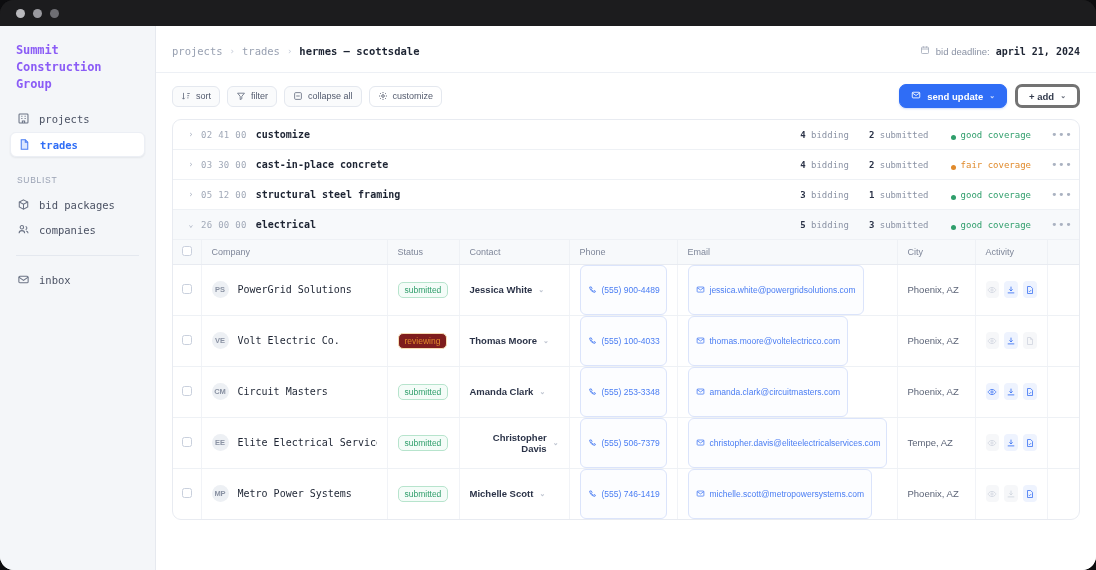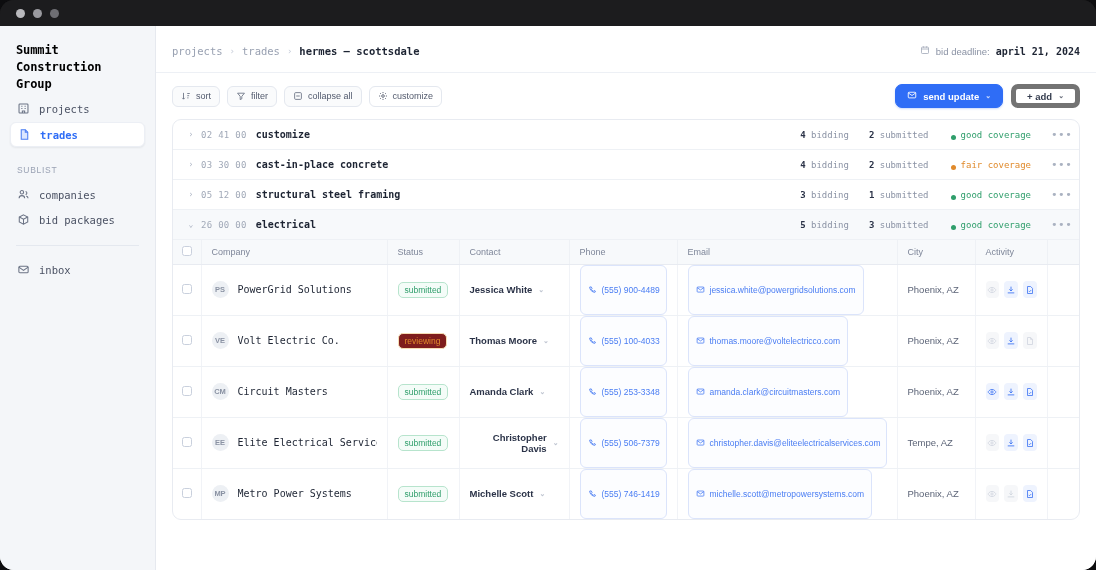"Summit Construction Group" .brand { color: #000000 -> #8b5cf6; margin-bottom: 4px -> 14px }
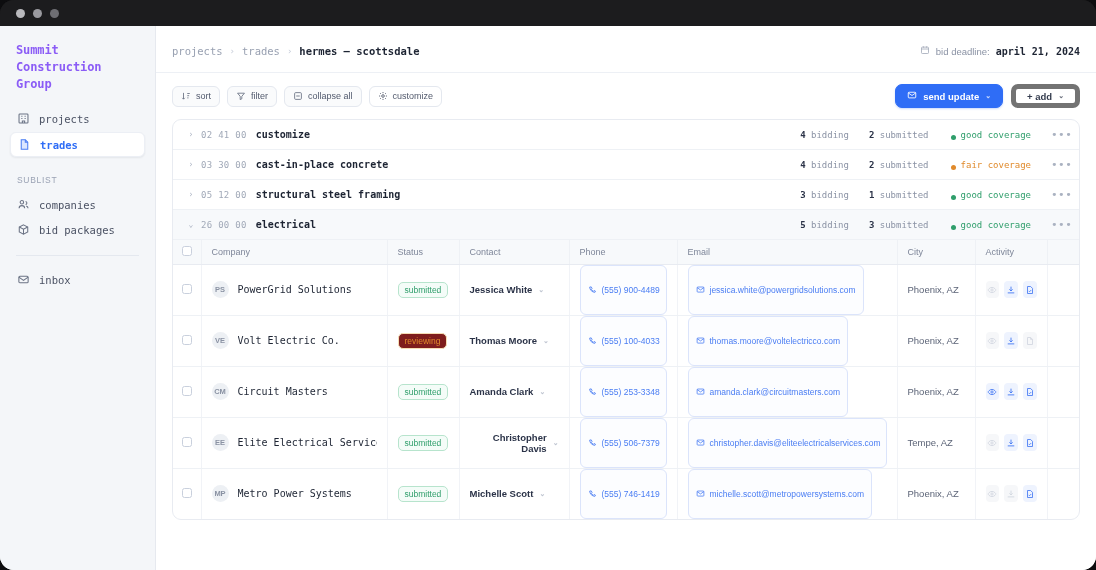"+ add" .btn-ghost { border: 5px solid #737373 -> 3px solid #737373 }
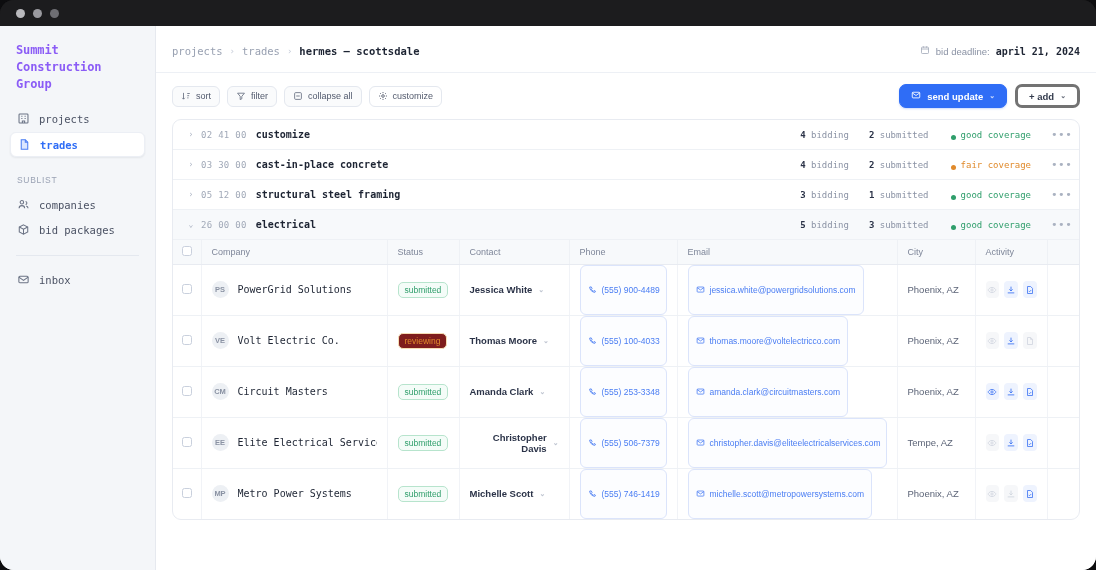"companies" div.nav-item { order: before "bid packages" -> after "bid packages" }
